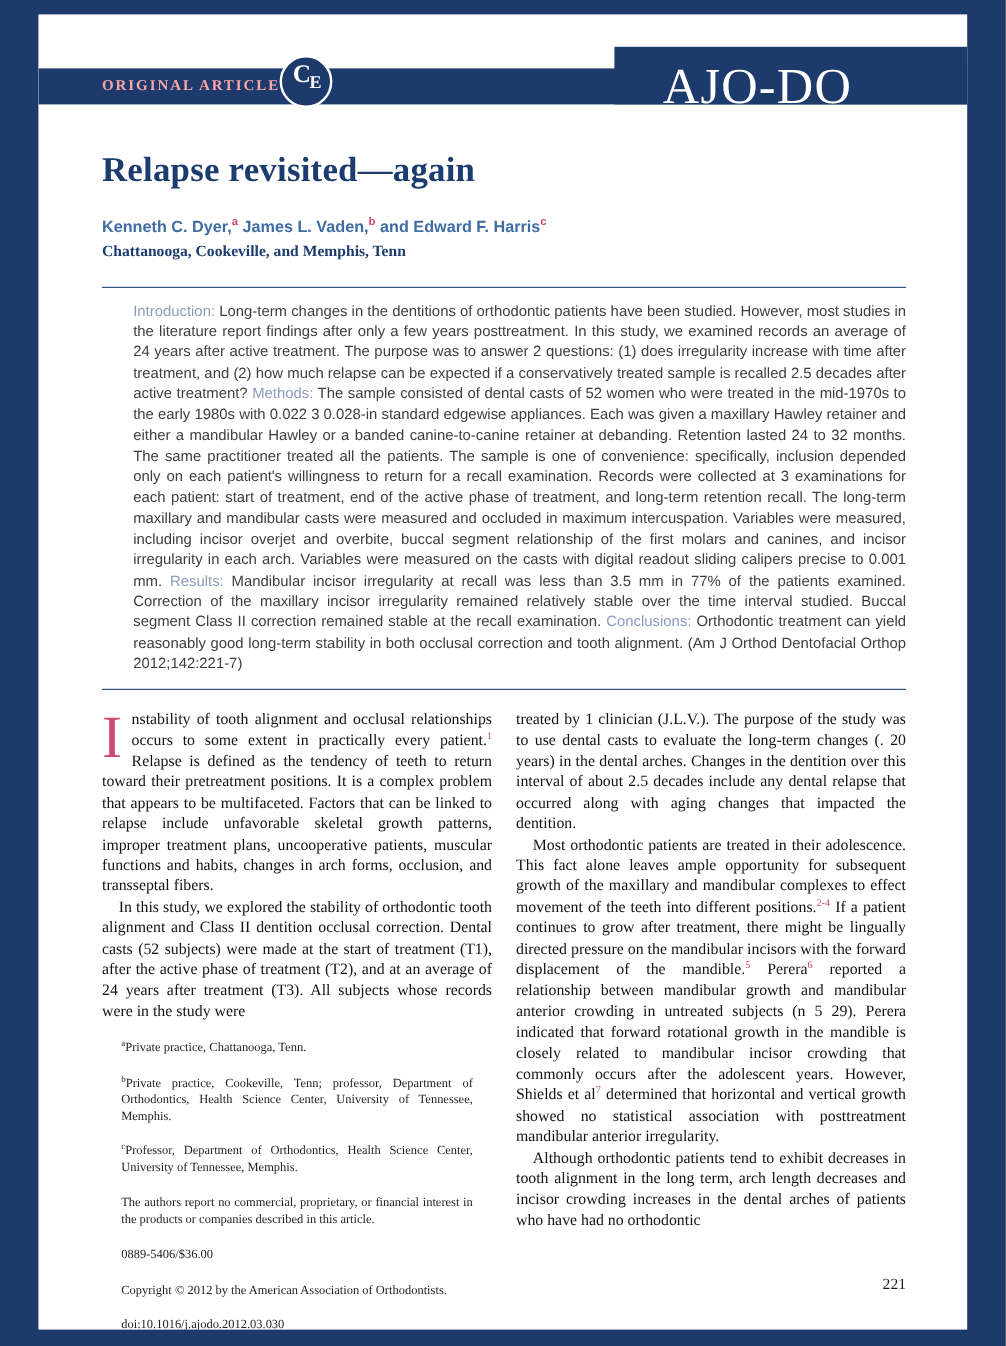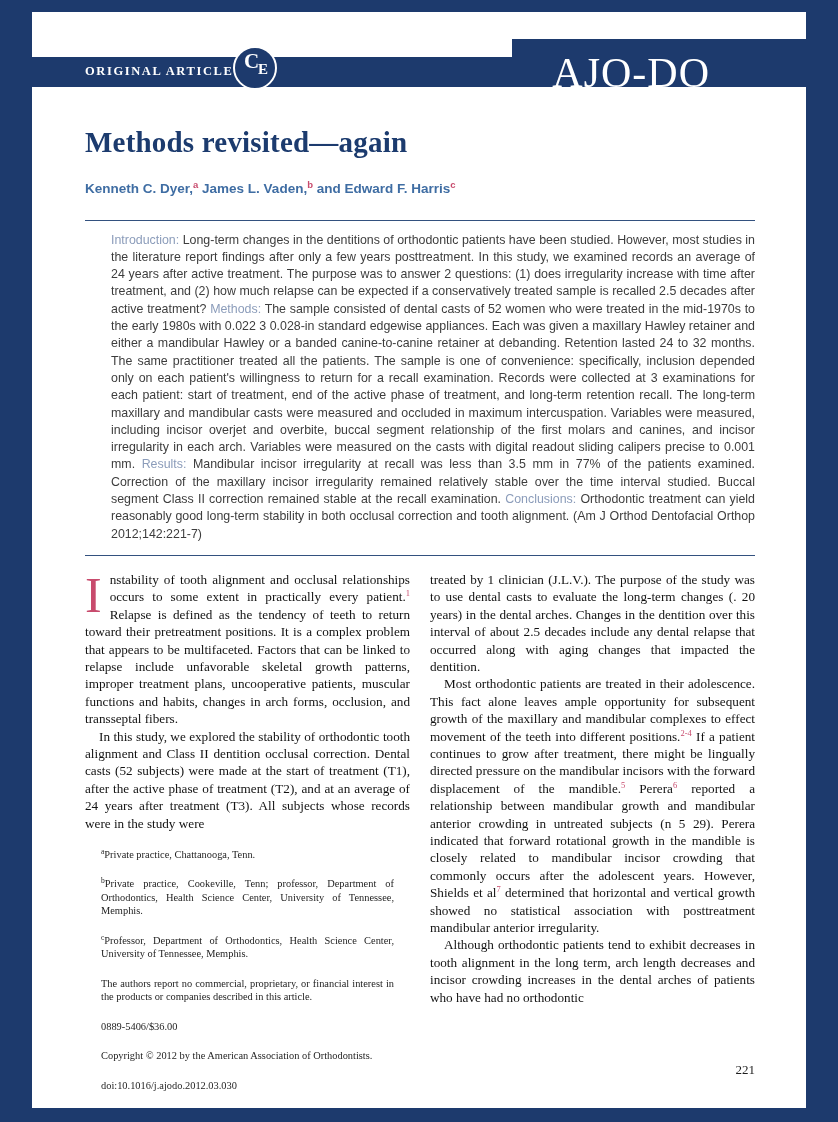"ORIGINAL ARTICLE" .kicker { color: #ffffff -> #fca5a5 }
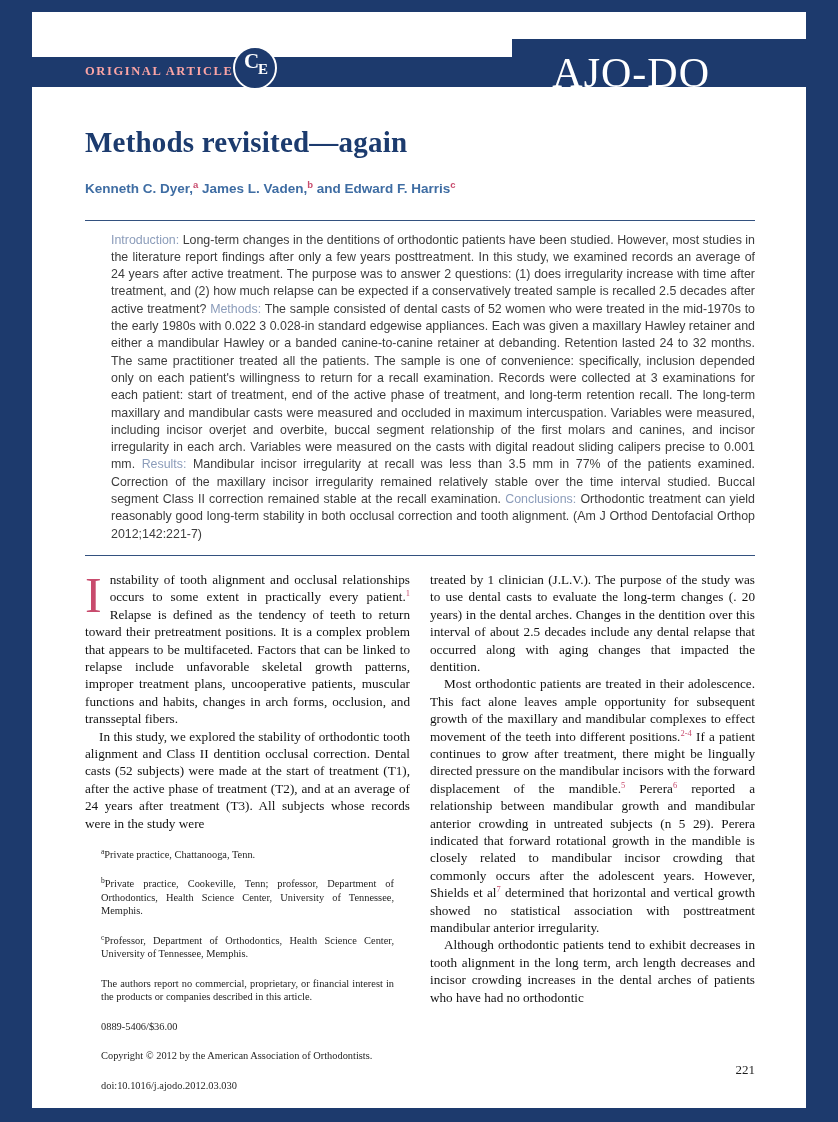"Methods revisited—again" h1.title { text: Methods -> Relapse }
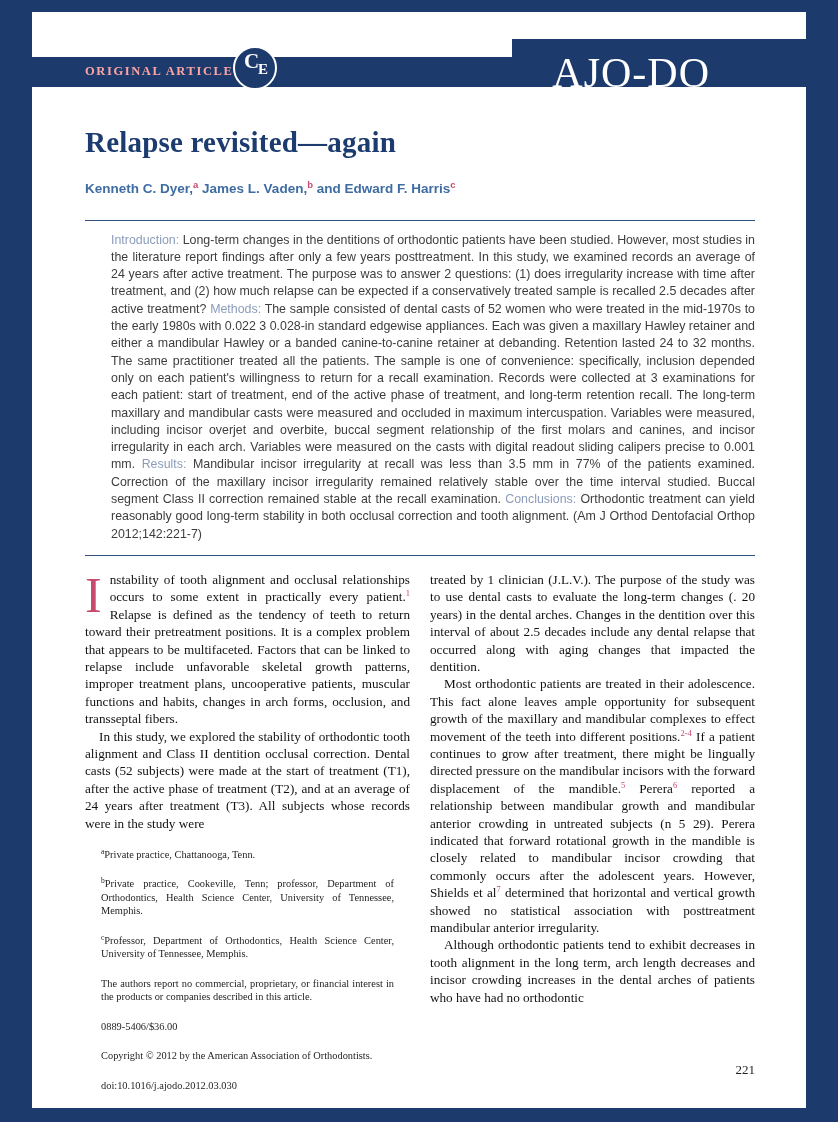"Chattanooga, Cookeville, and Memphis," p.affiliation { html: none -> <p>Chattanooga, Cookeville, and Memphis, Tenn</p> }
